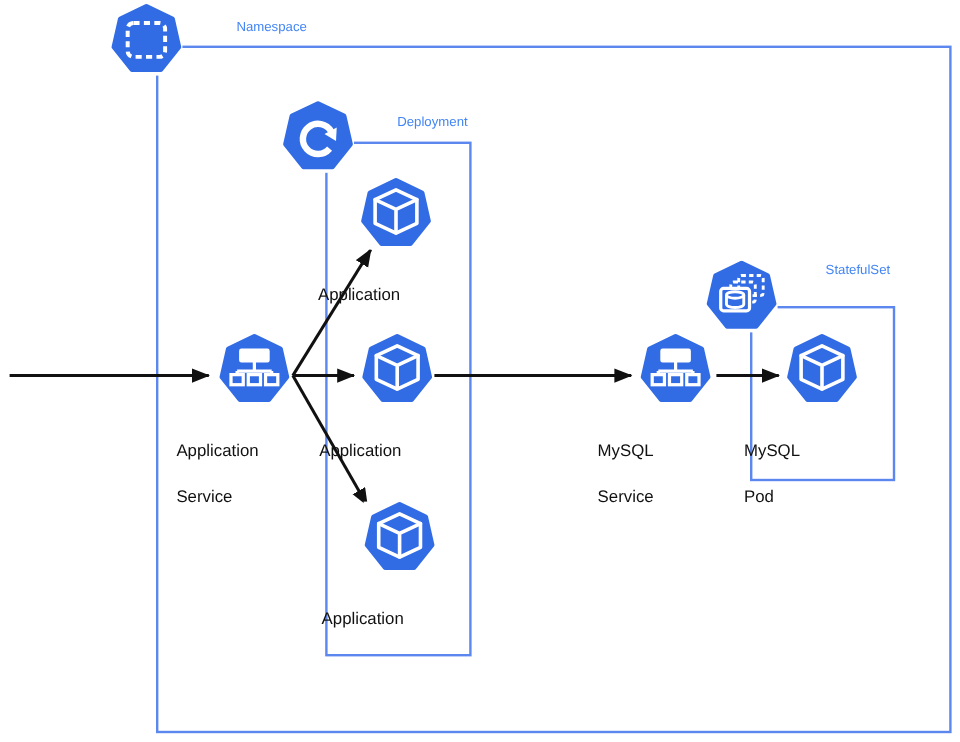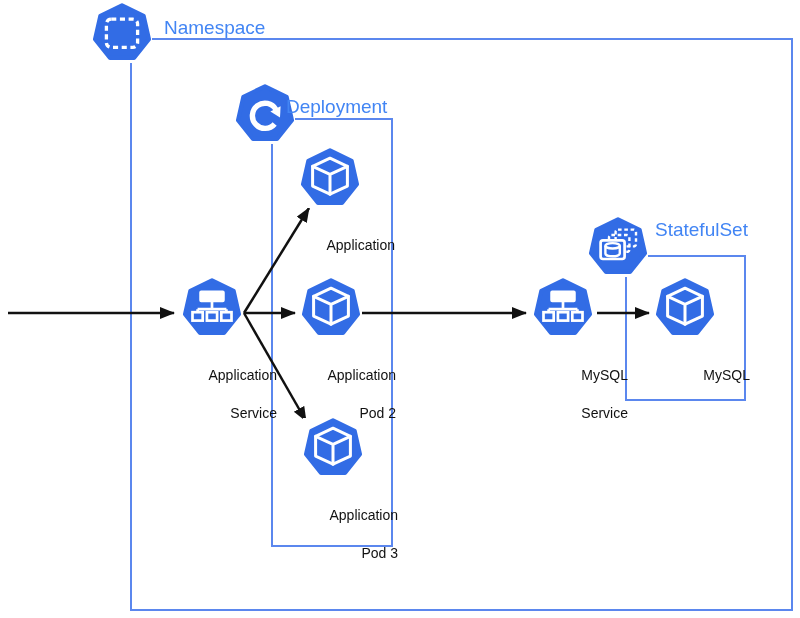"Namespace" .group-label { font-size: 19px -> 11px; margin-left: none -> 33px }
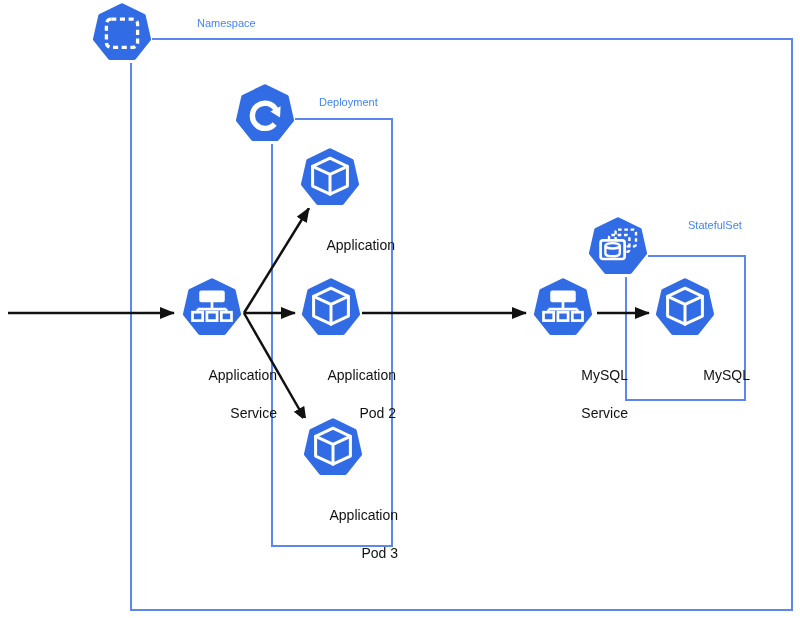"Deployment" div.group-label { left: 286px -> 298px }
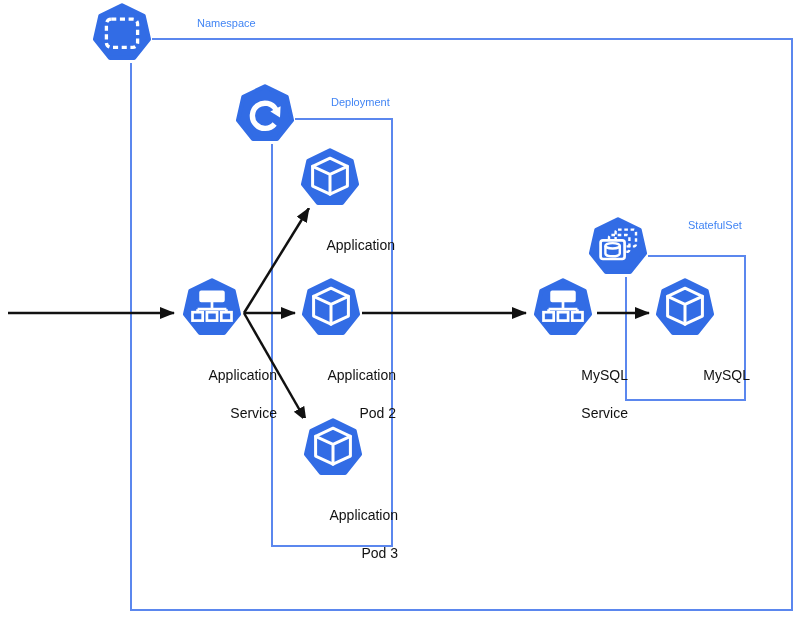"Application" .node-label { text-align: right -> left }
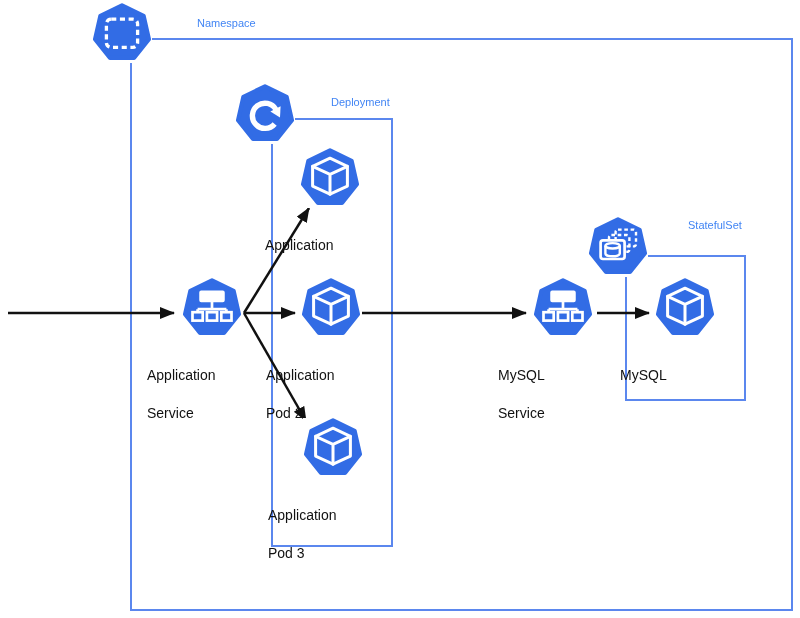"Pod 2" div { html: <div>Pod 2</div> -> none }
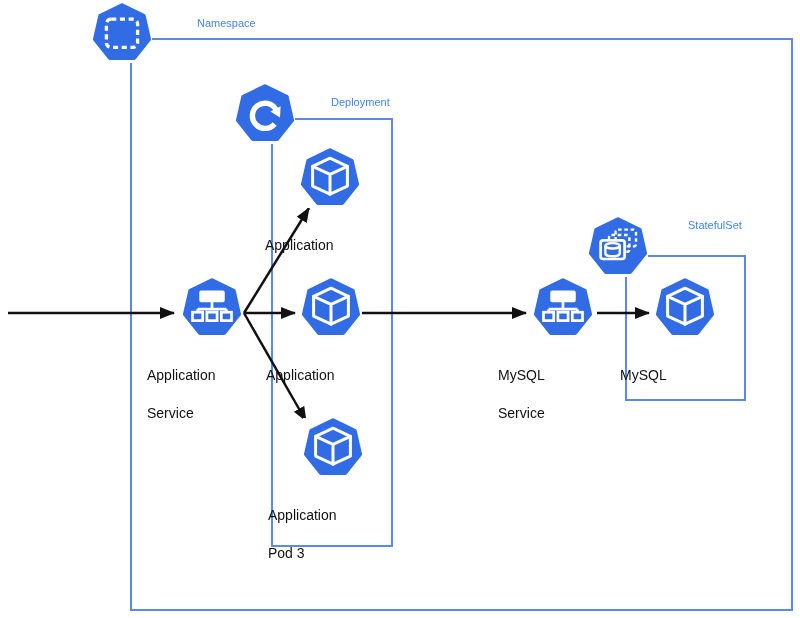"Pod" div { html: none -> <div>Pod</div> }
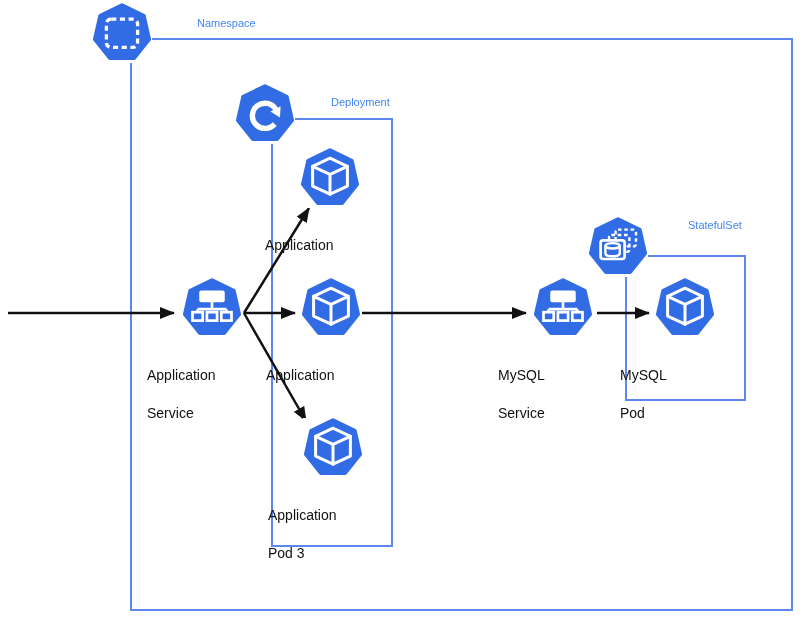"Pod 3" div { html: <div>Pod 3</div> -> none }
